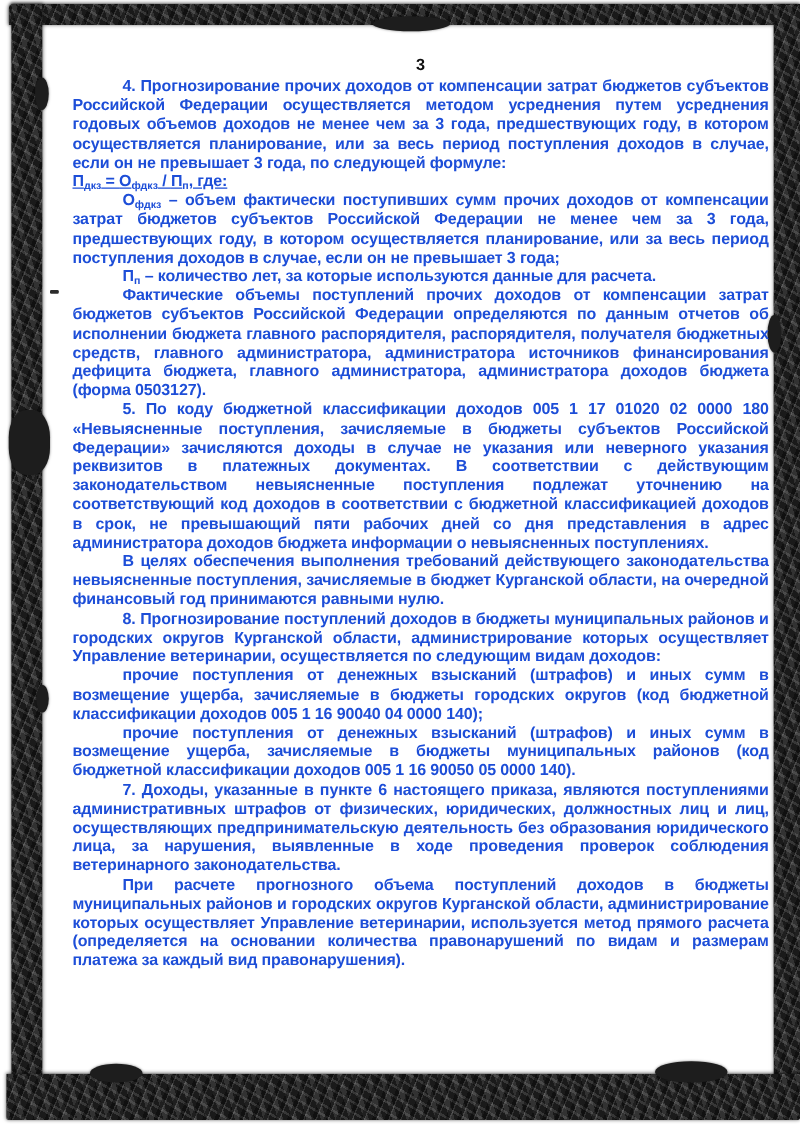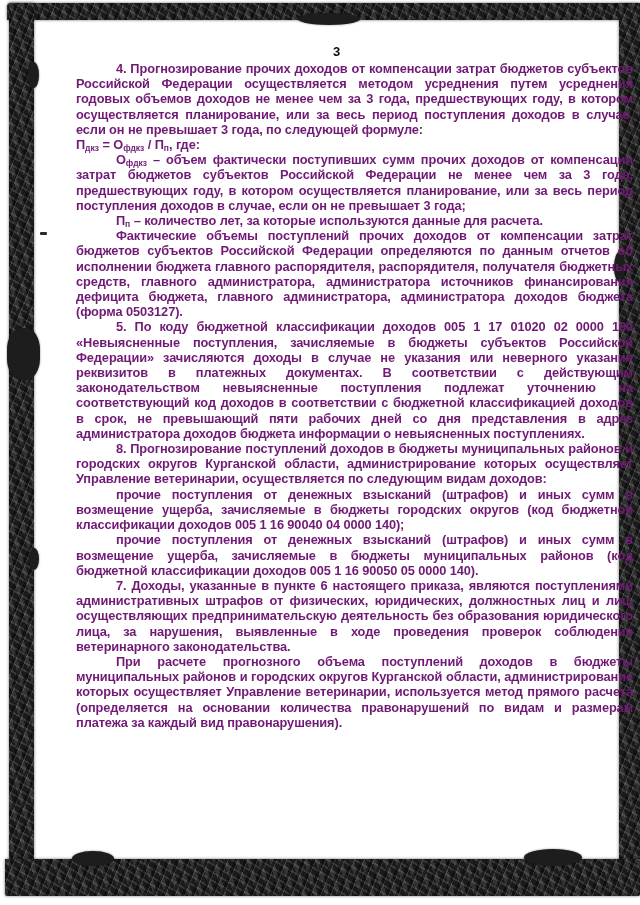"4. Прогнозирование прочих доходов от" .doc { color: #701a75 -> #1d4ed8; left: 76px -> 58px }
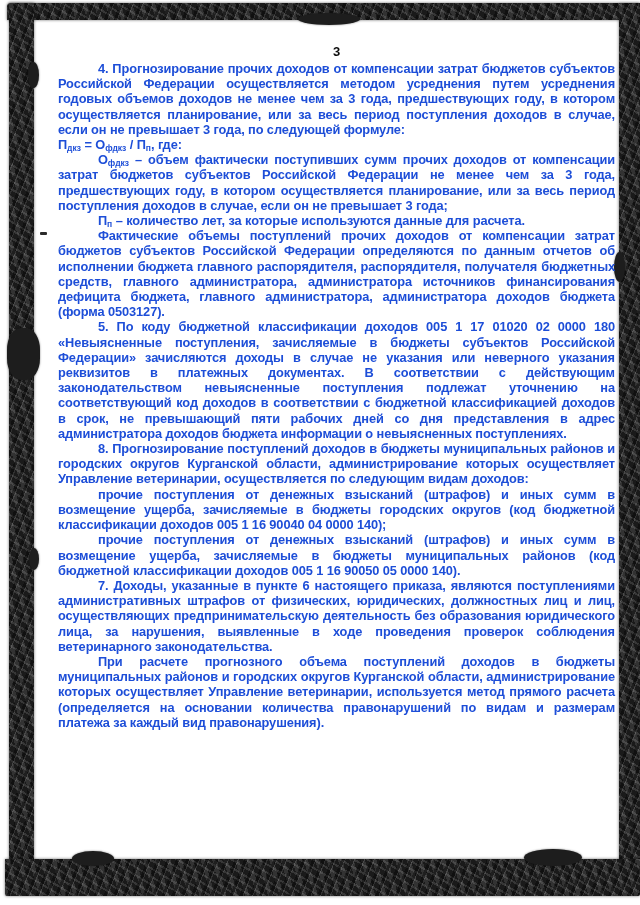"Пдкз = Офдкз / Пп," .formula { text-decoration: none -> underline }
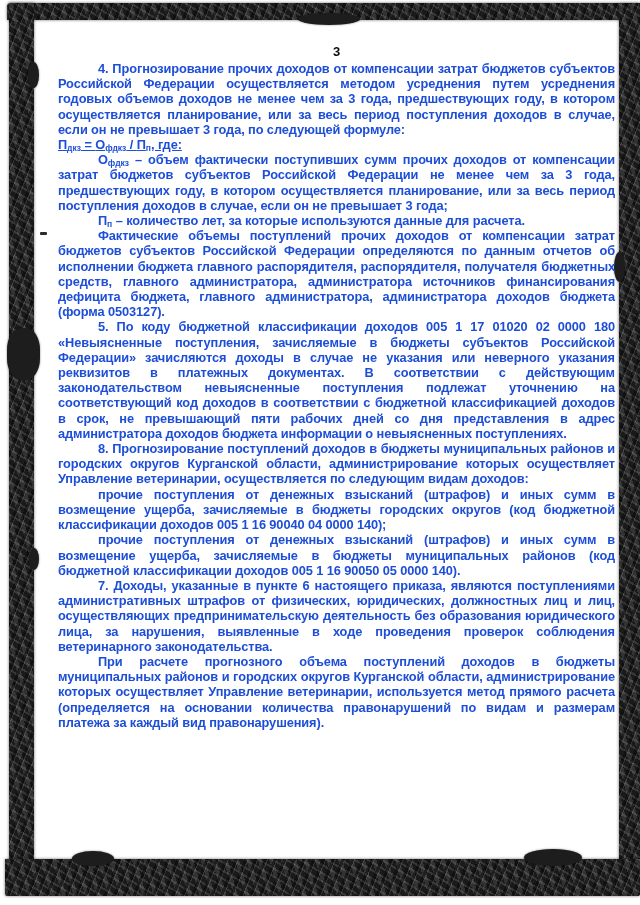"В целях обеспечения выполнения" p.para { html: none -> <p>В целях обеспечения выполнения требований действующего законодательства невыясненные поступления, зачисляемые в бюджет Курганской области, на очередной финансовый год принимаются равными нулю.</p> }
